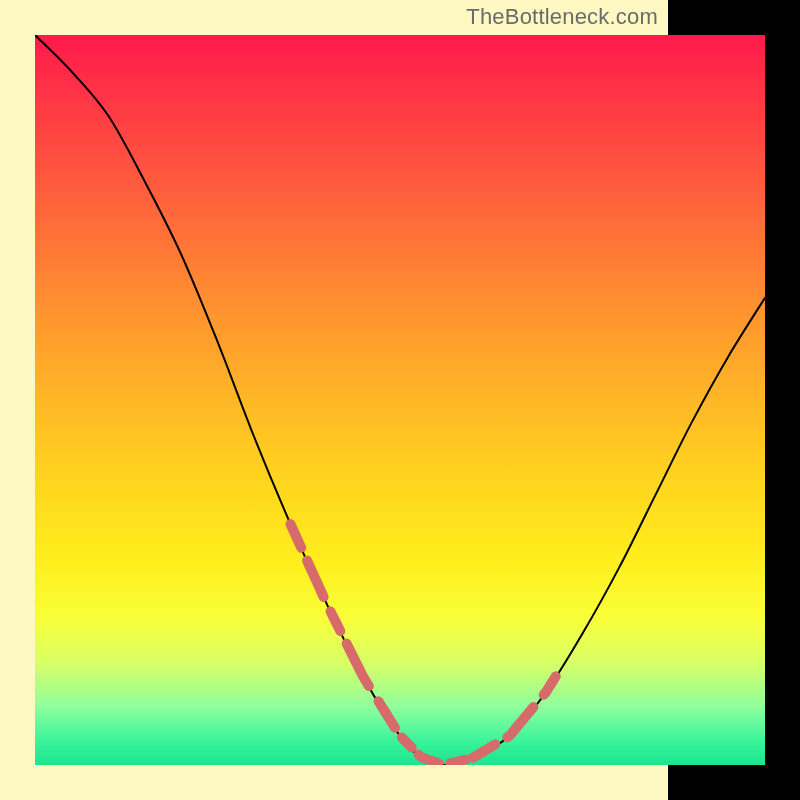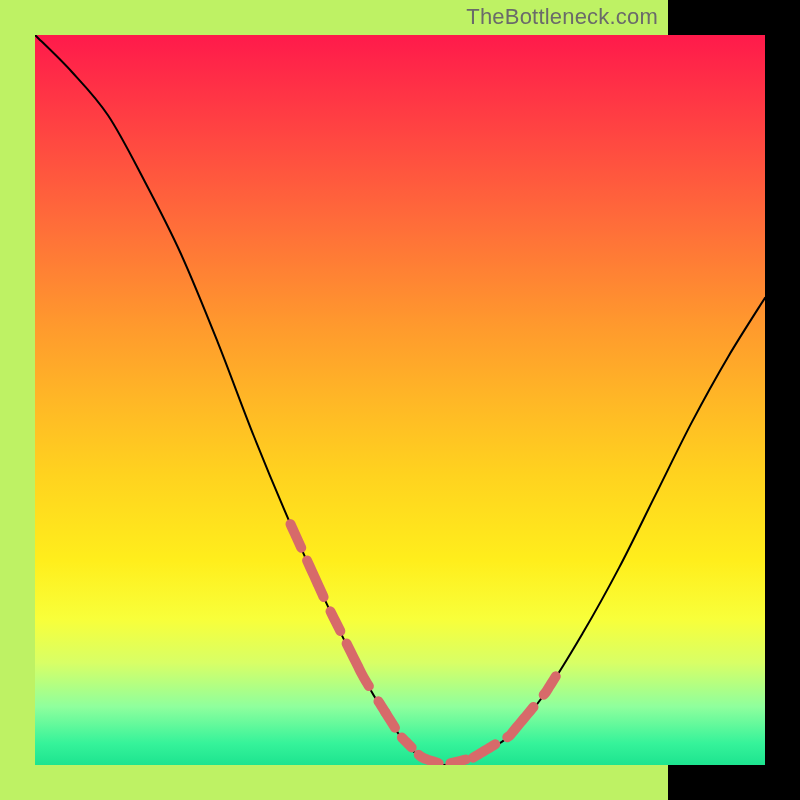"TheBottleneck.com" .frame { background: #bef264 -> #fef9c3 }
